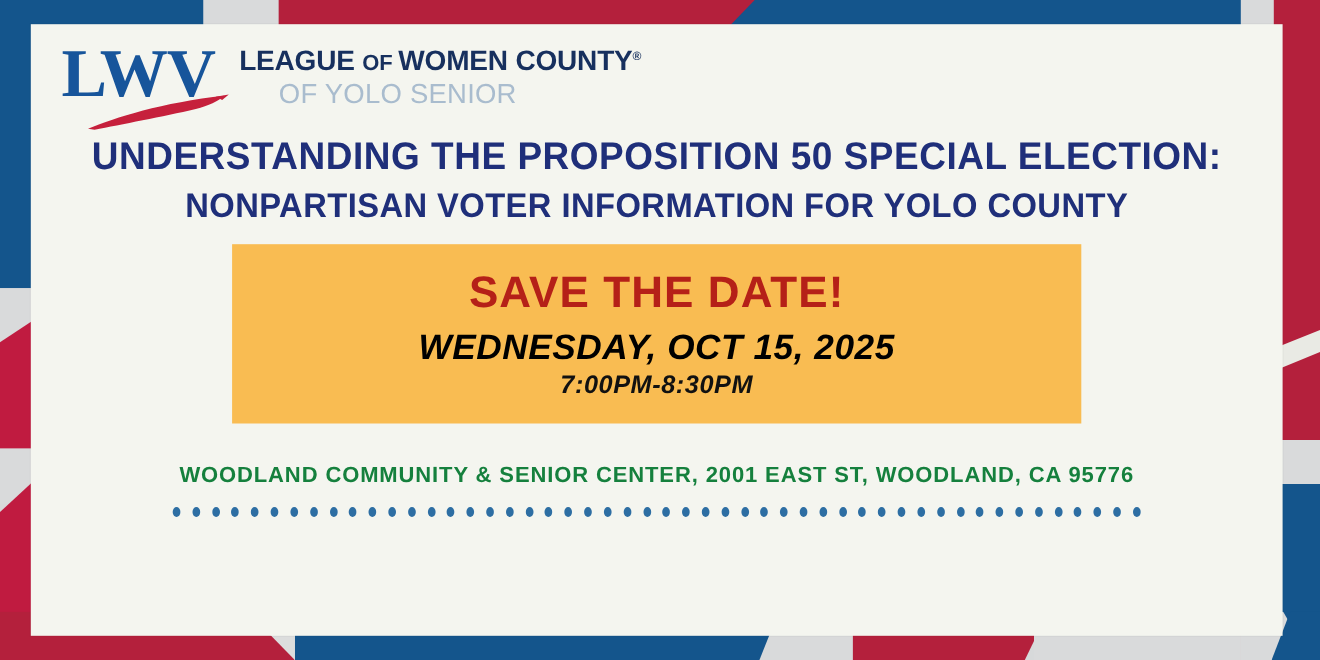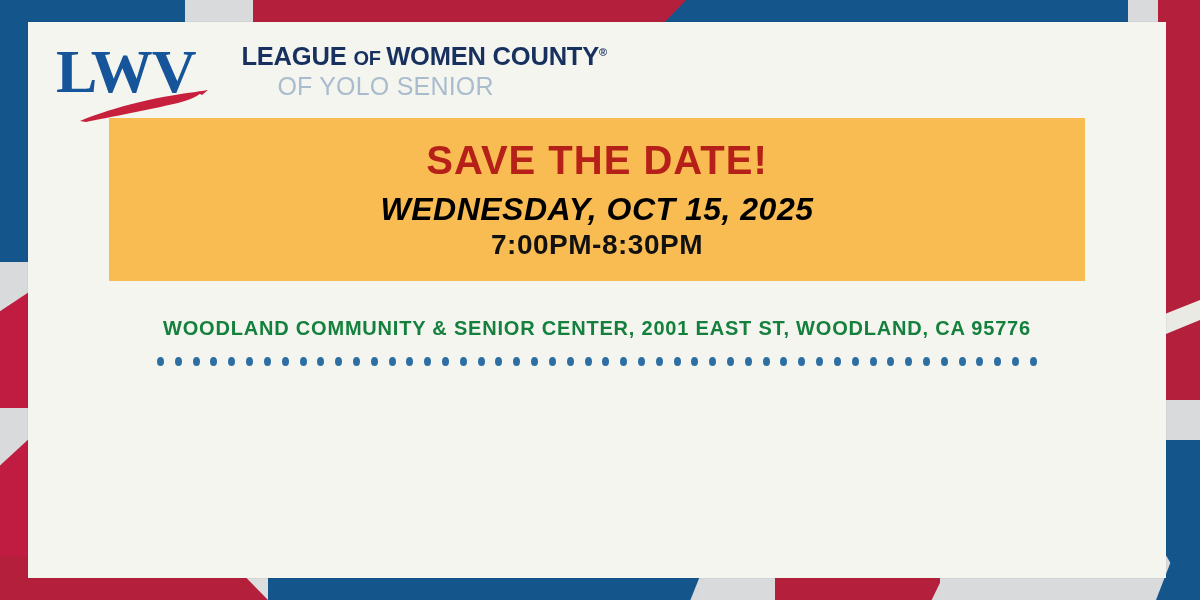"LWV" #logo-block { align-items: flex-end -> center; gap: 24px -> none }
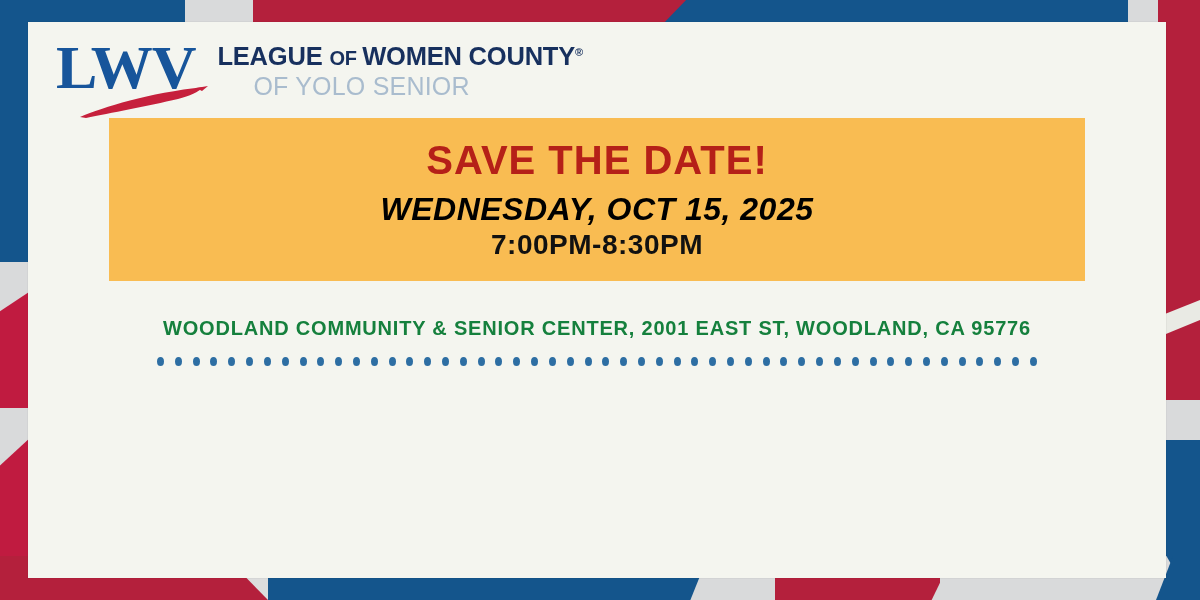"UNDERSTANDING THE PROPOSITION 50 SPECIAL" div { html: none -> <div> <div>UNDERSTANDING THE PROPOSITION 50 SPECIAL ELECTION:</div> <div>NONPARTISAN VOTER INFORMATION FOR YOLO COUNTY</div> </div> }
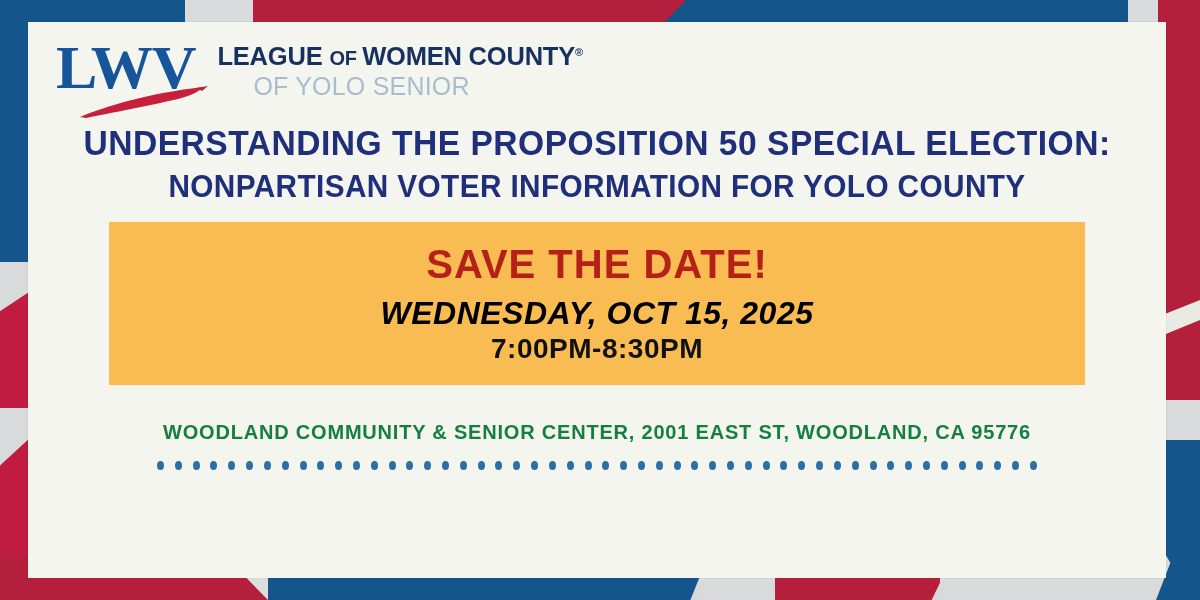"SAVE THE DATE!" #date-panel { width: 976px -> 772px }
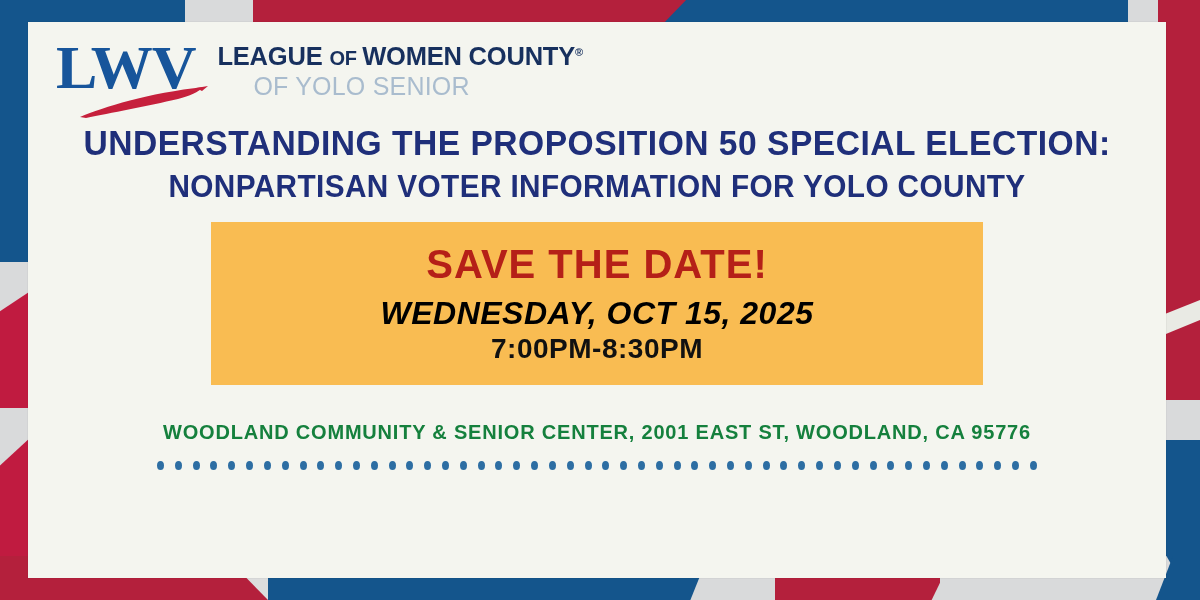"7:00PM-8:30PM" #event-time { font-size: 28px -> 23px; font-style: none -> italic }
